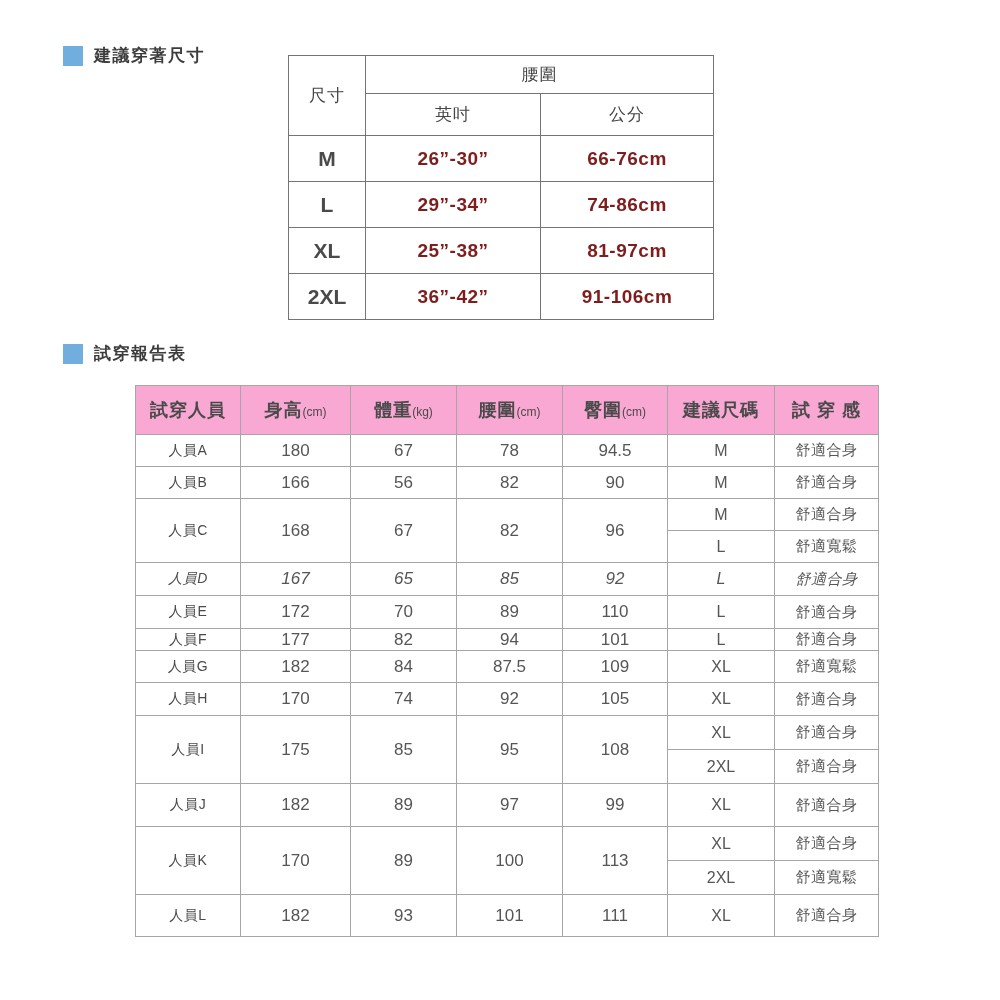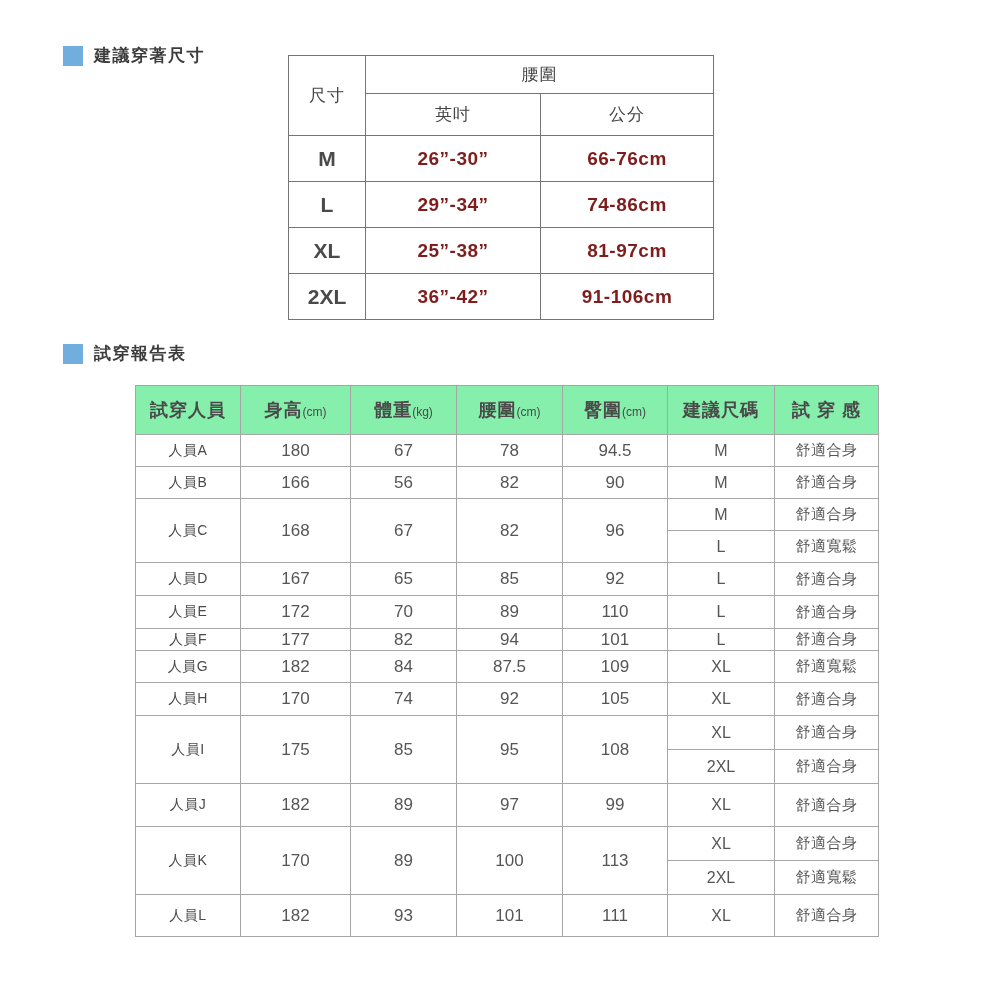"試穿人員" .fit-report th { background: #86efac -> #f9a8d4 }
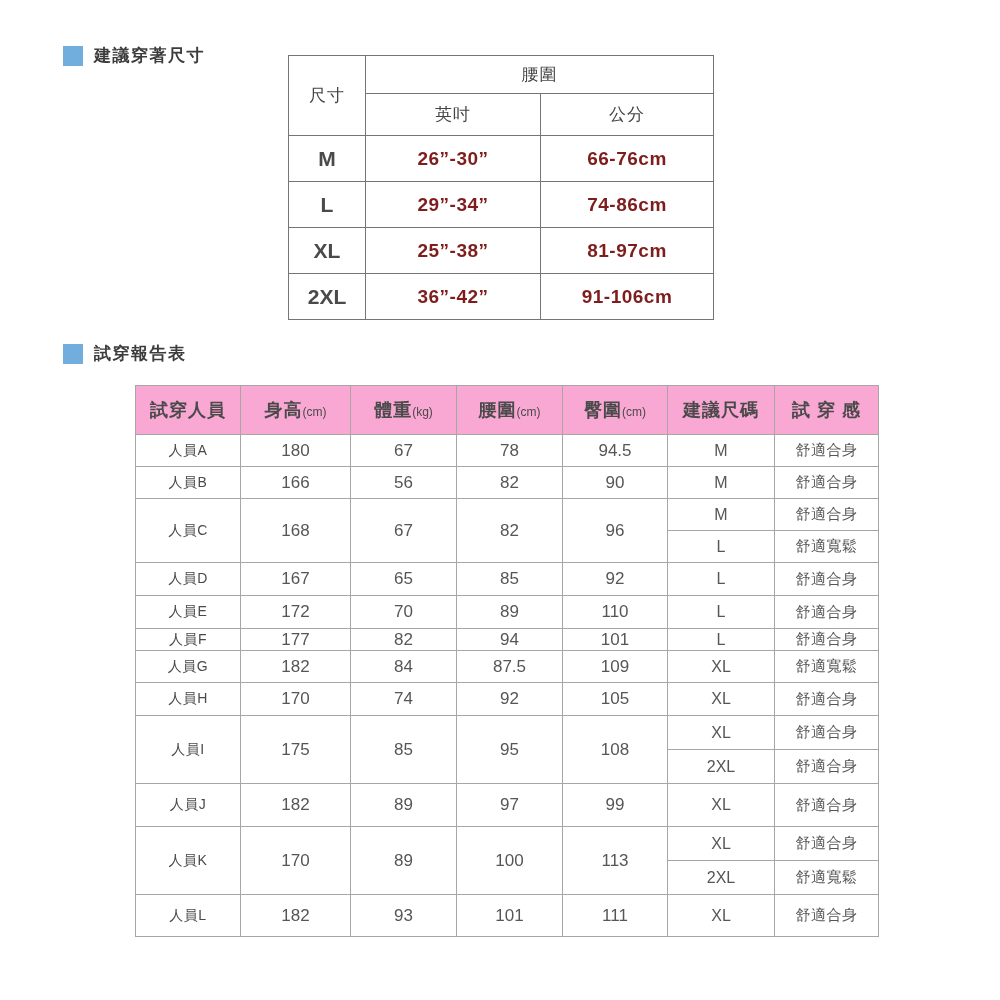"人員D" tr { font-style: none -> italic }
